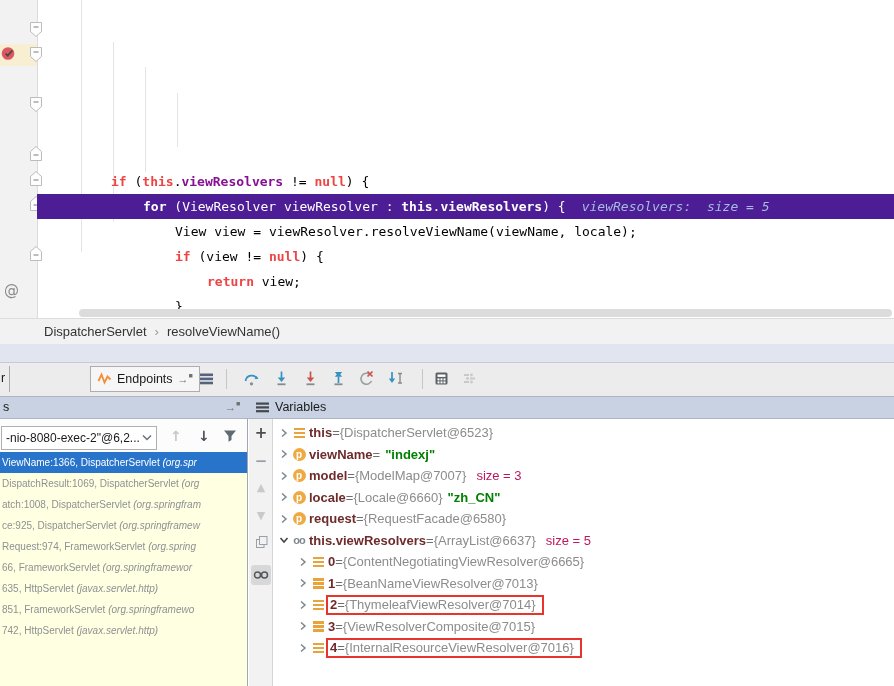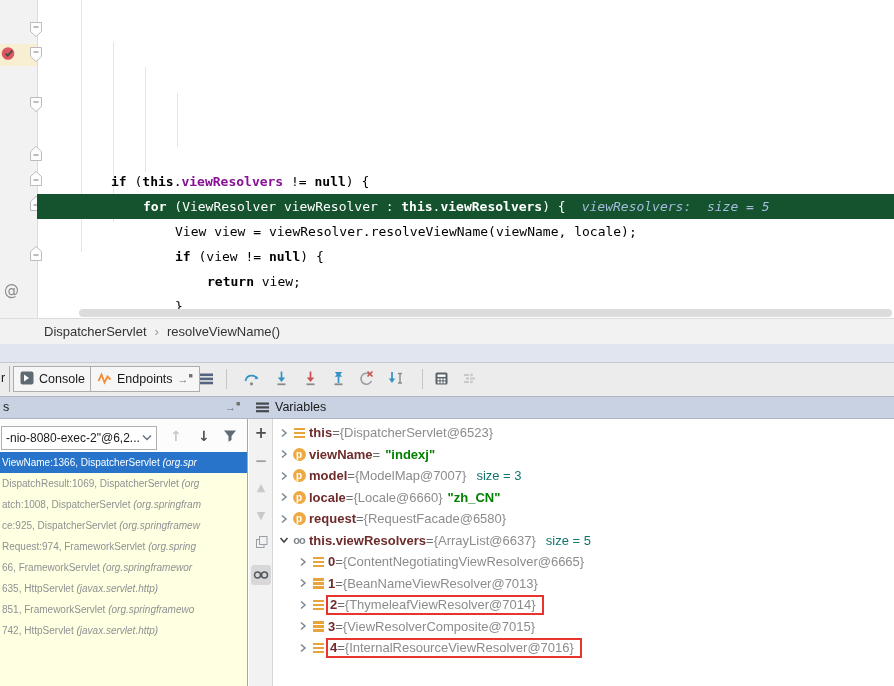"if" .c-k { color: #000000 -> #ef4444 }
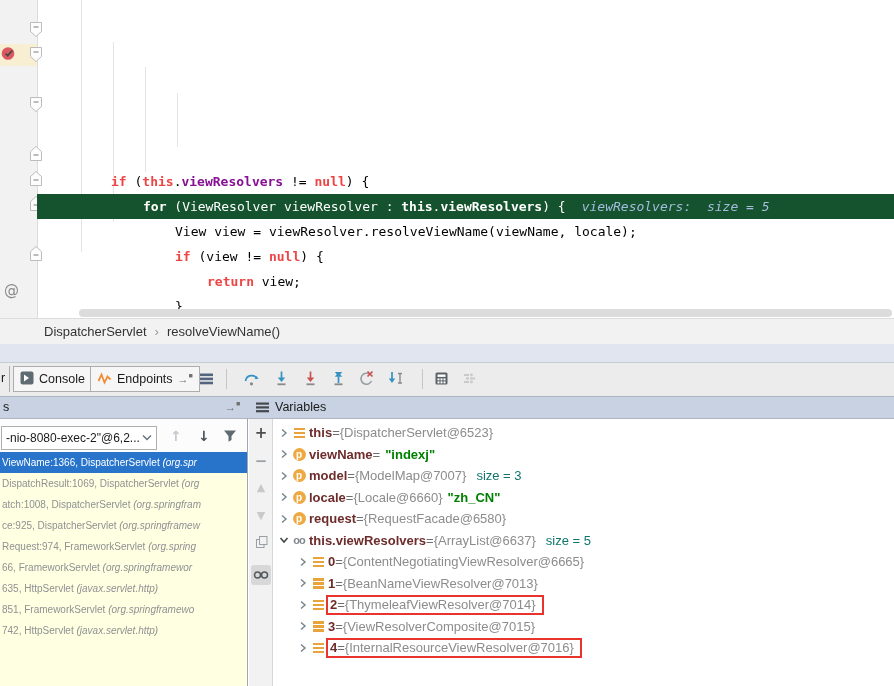"for (ViewResolver viewResolver :" .line.hl { background: #14532d -> #4c1d95 }
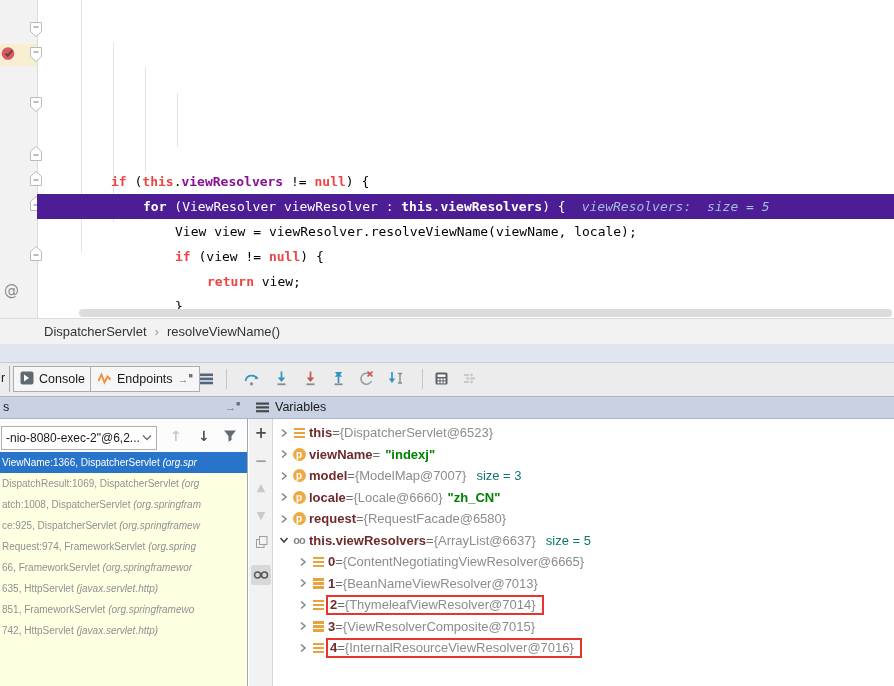"Console" div.dtab { html: <div> <span> <svg> <rect></rect> <path></path> </svg> </span> <span>Console</span> <span>→<span>■</span></span> </div> -> none }
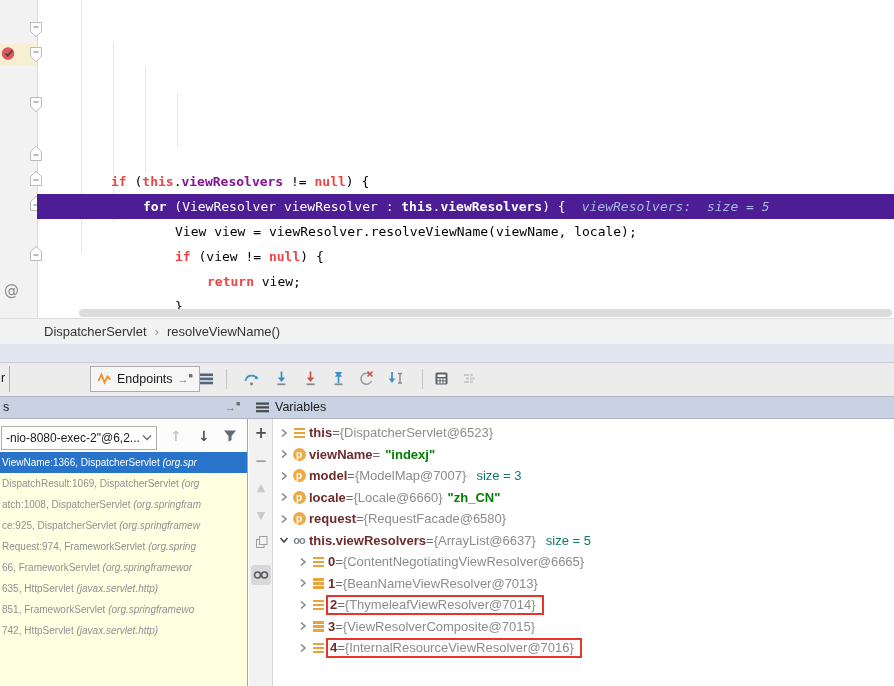"size = 3" .vsize { color: #0f766e -> #be185d }
